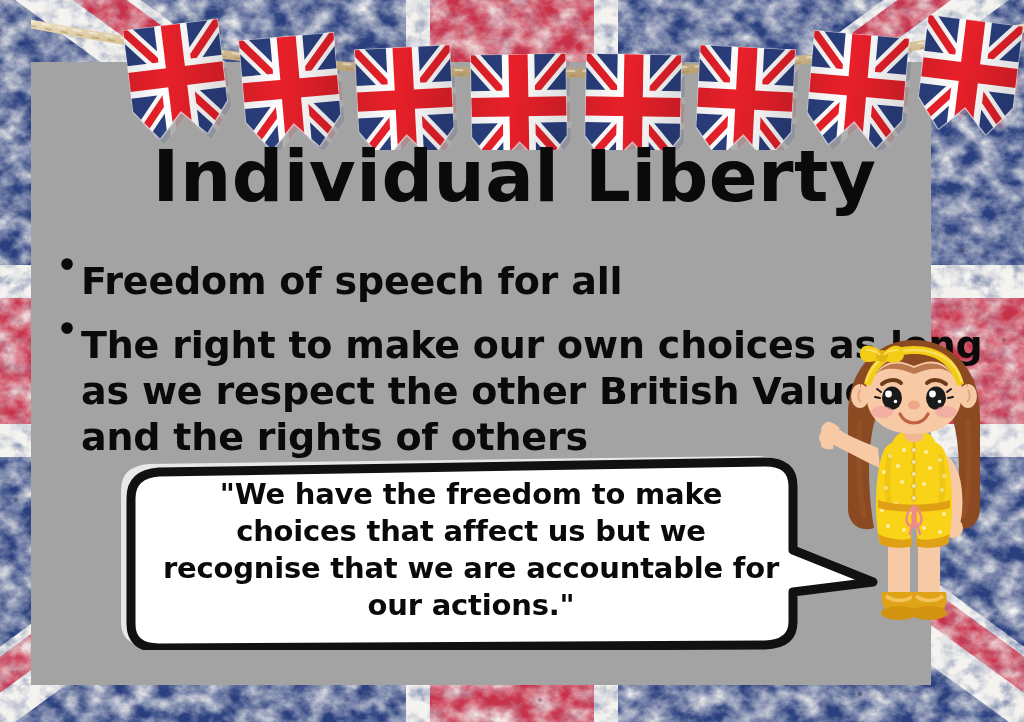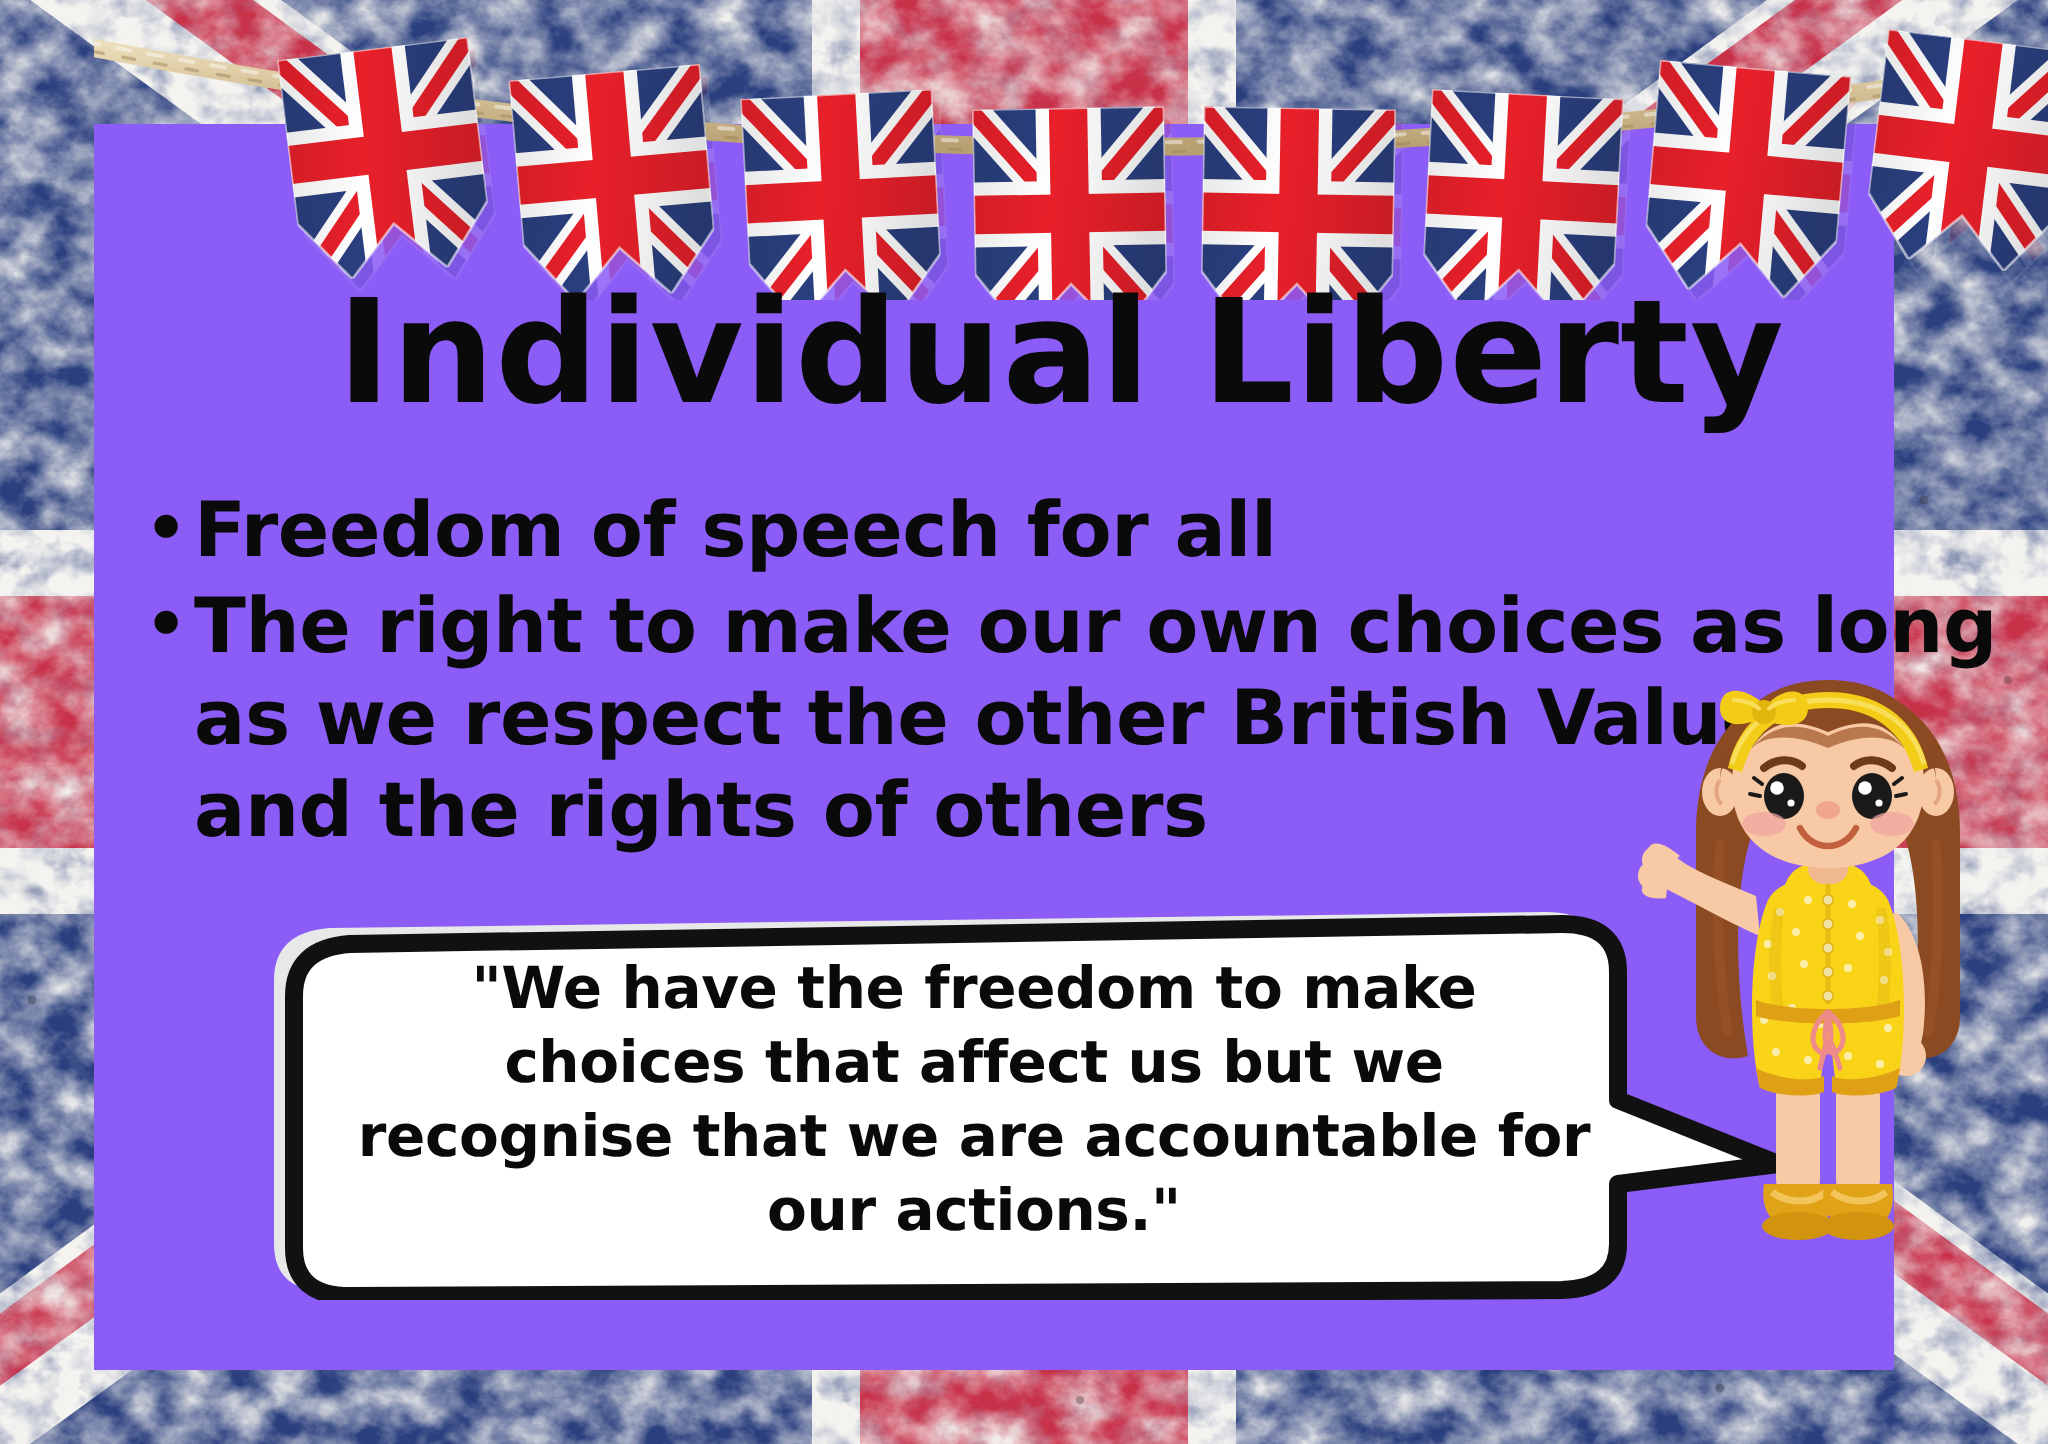"Individual Liberty" .panel { background: #8b5cf6 -> #a3a3a3; left: 47px -> 31px }
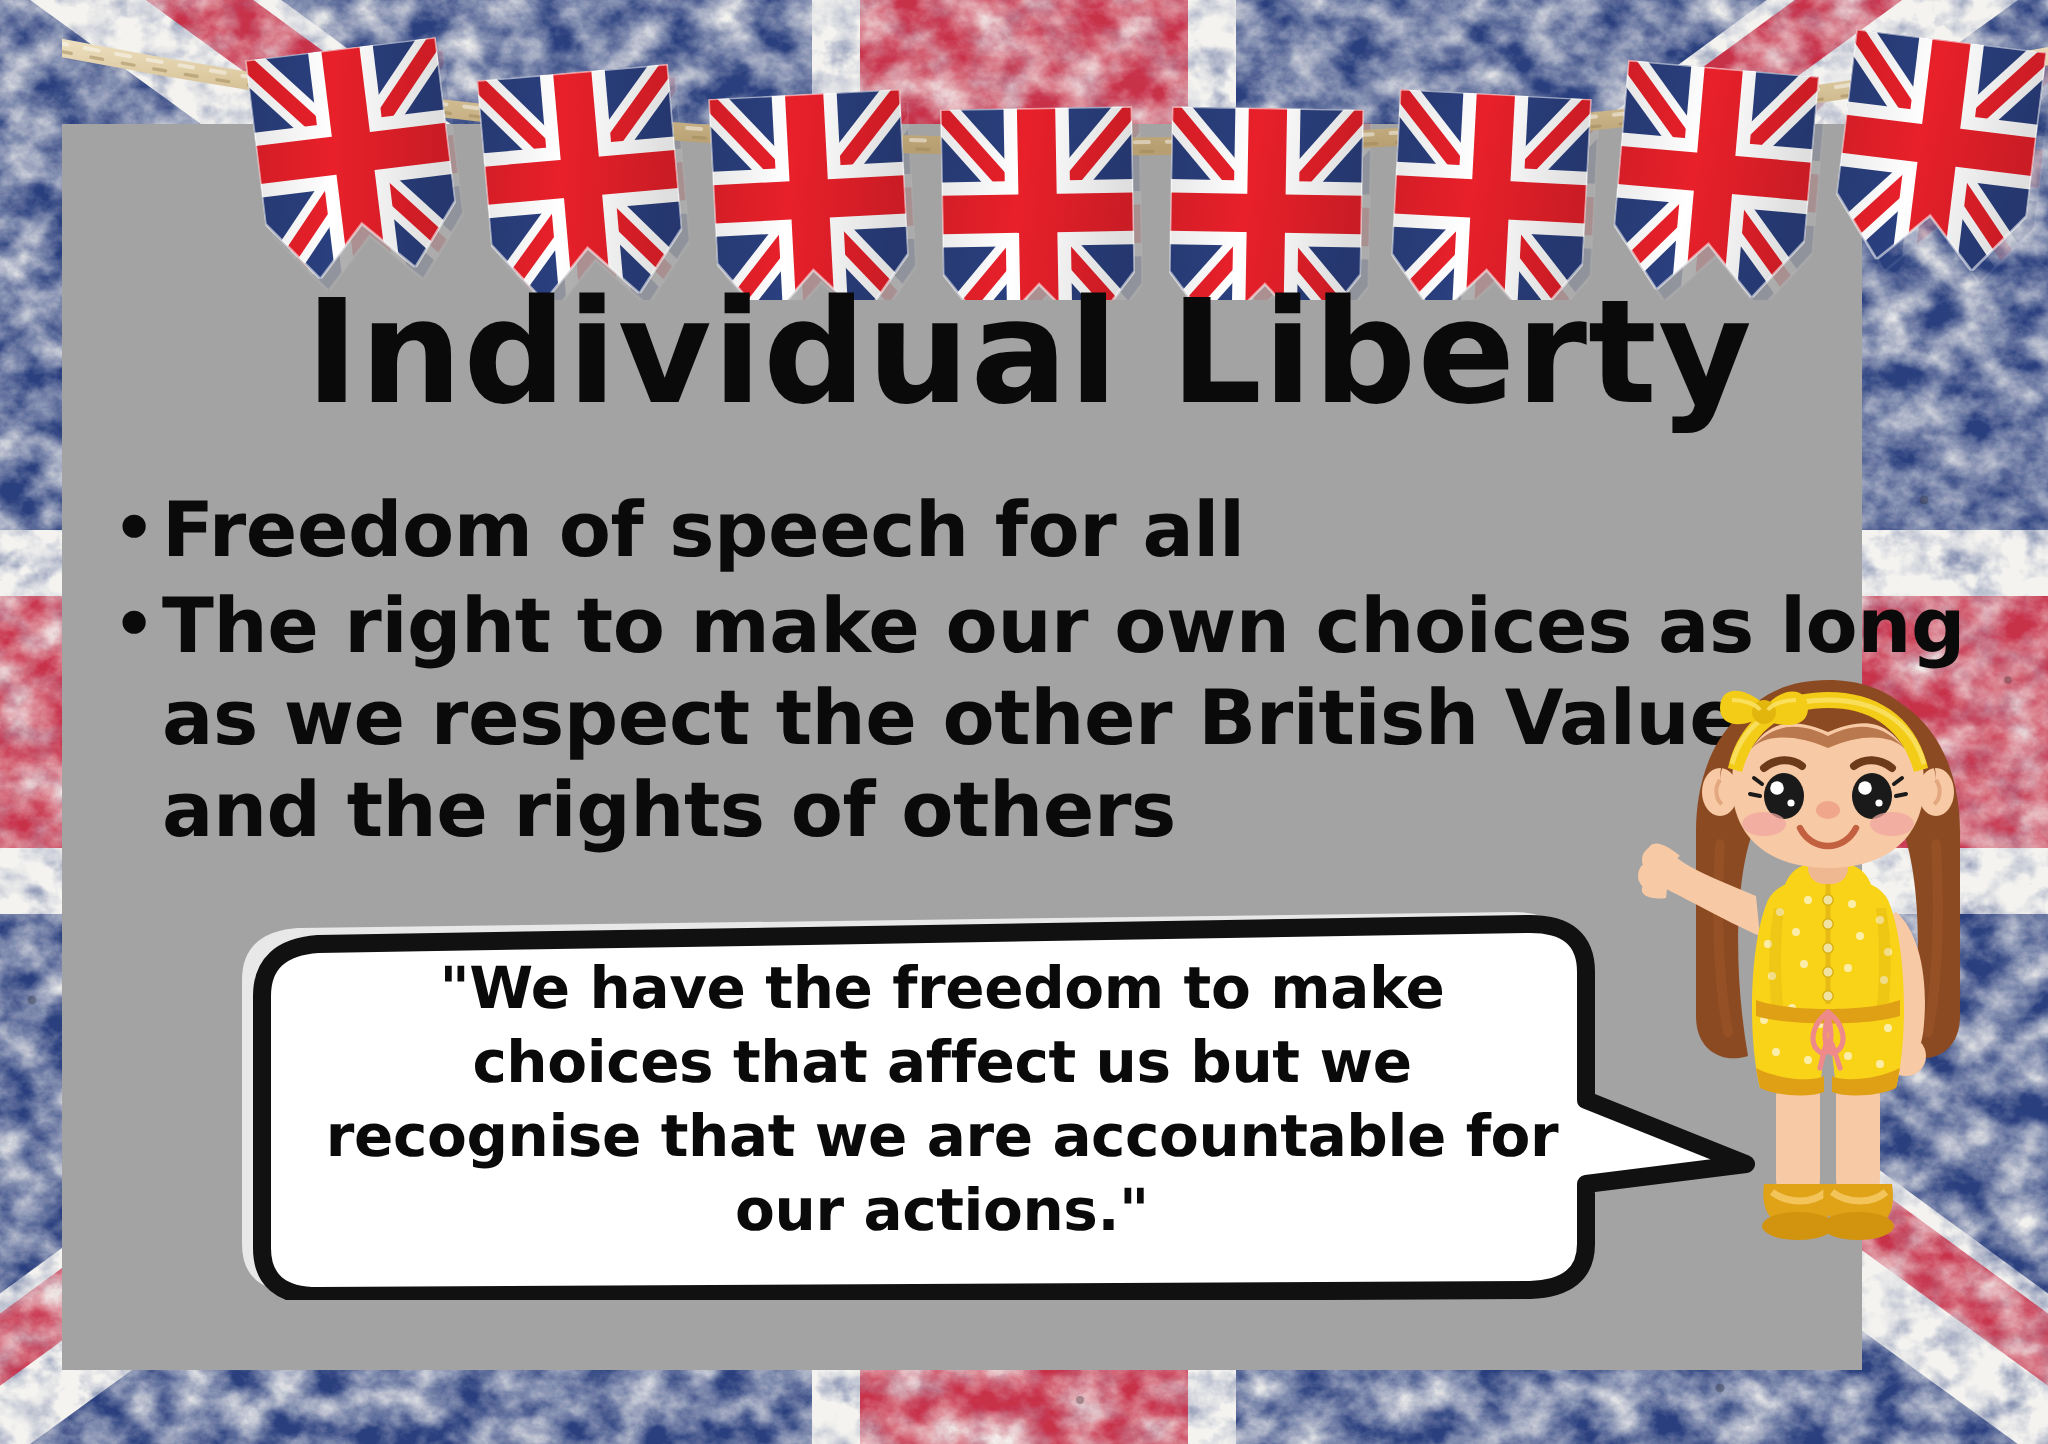"Freedom of speech for all" .bullet-text { margin-top: none -> 16px }
